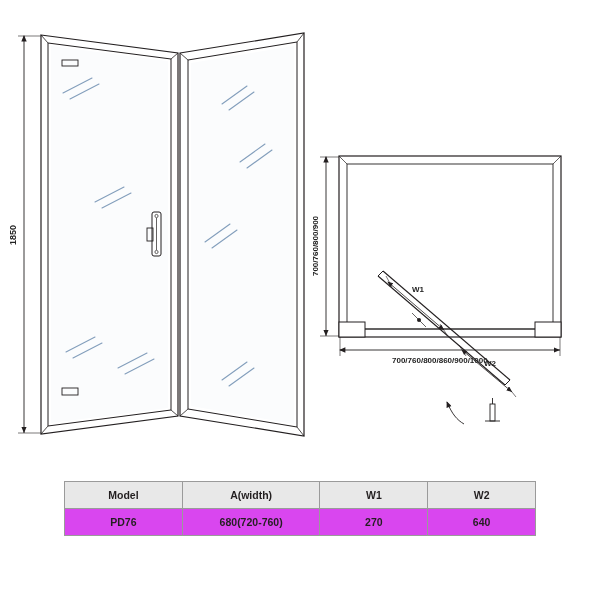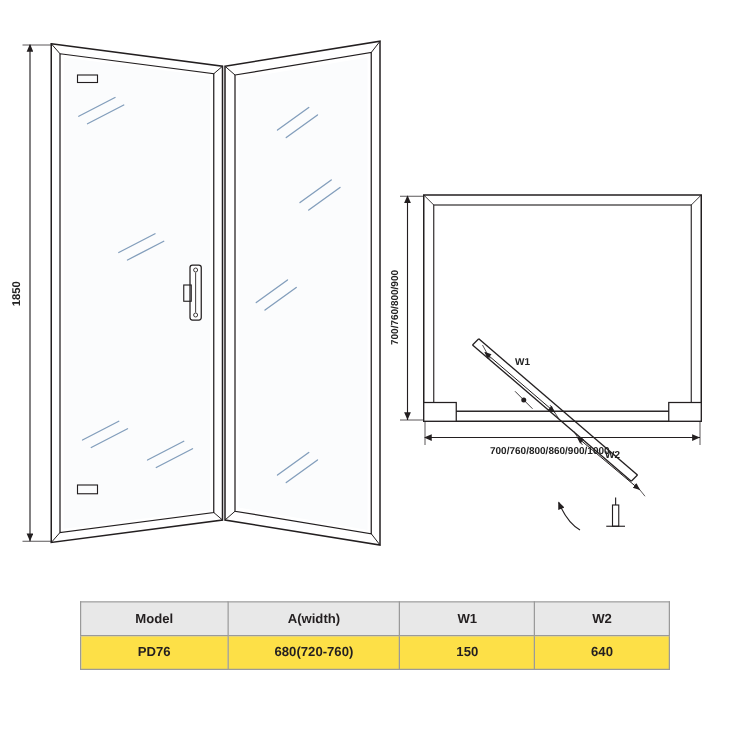"PD76" .spec-table tbody td { background: #fde047 -> #d946ef }
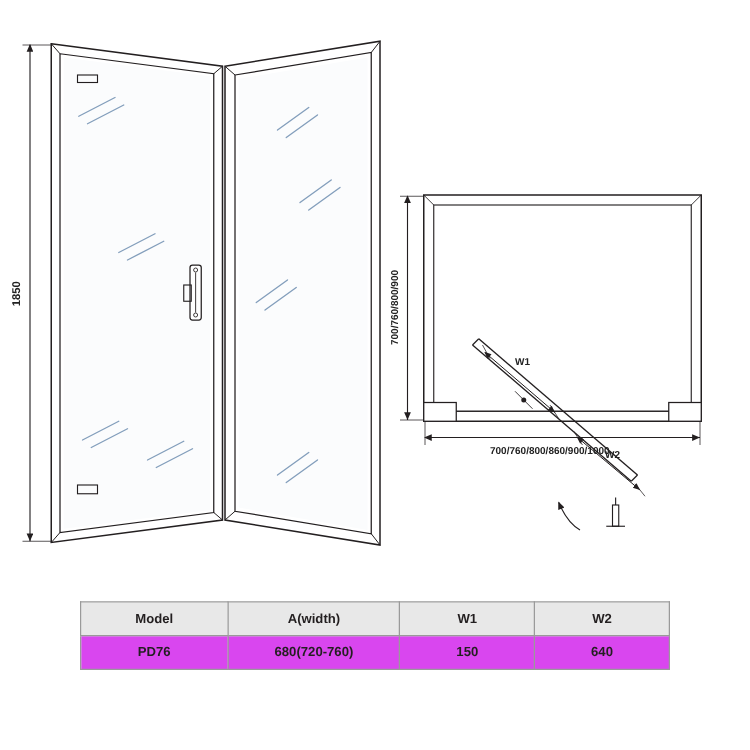"150" td { text: 150 -> 270 }
